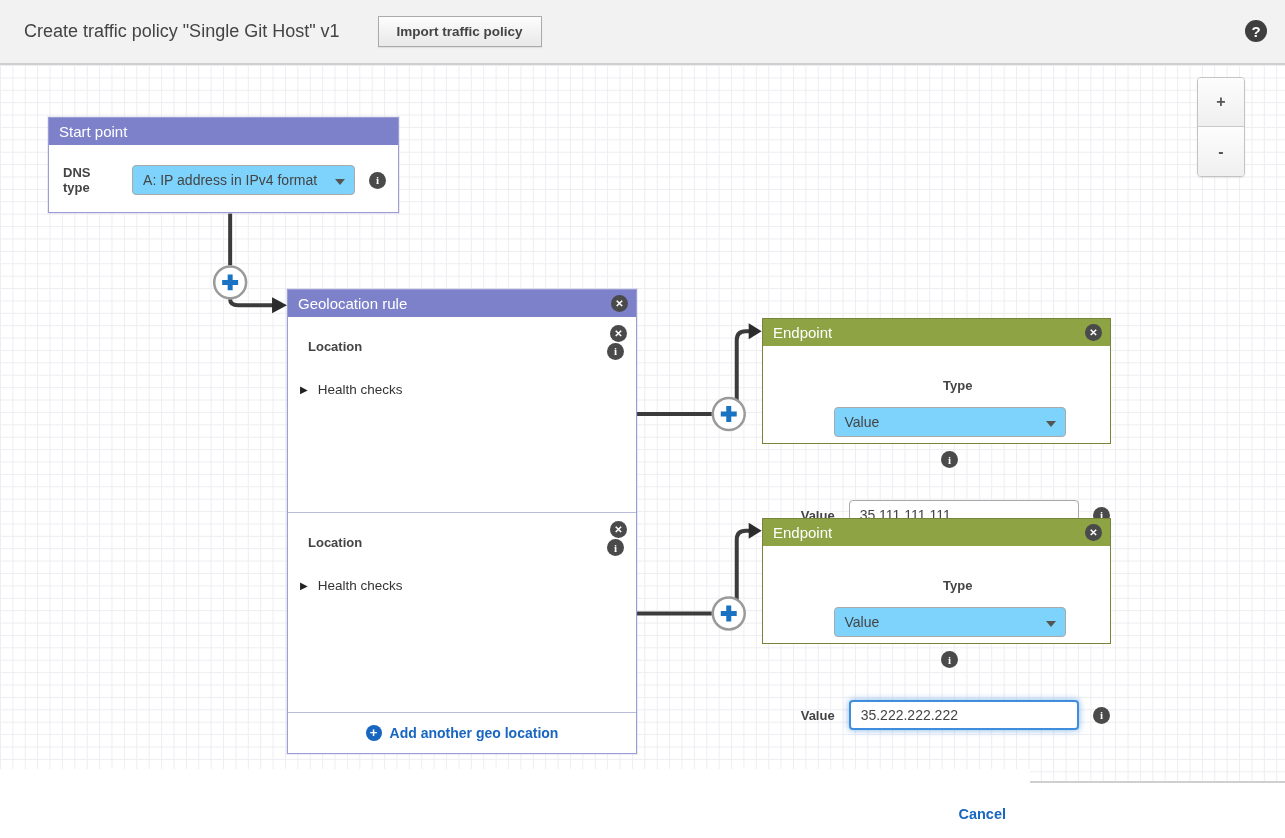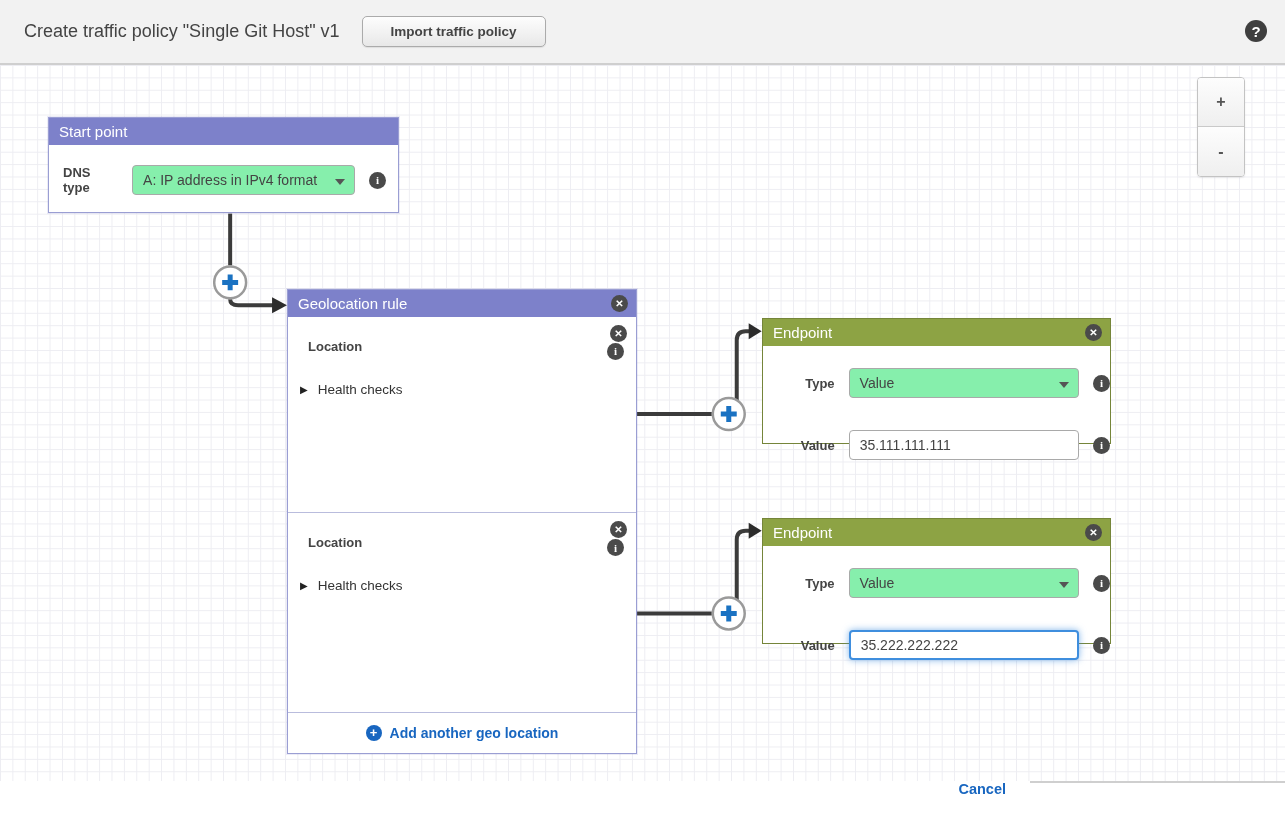"Import traffic policy" .import-btn { border-radius: 5px -> 0; margin-left: 22px -> 38px; padding: 7px 28px -> 7px 18px }
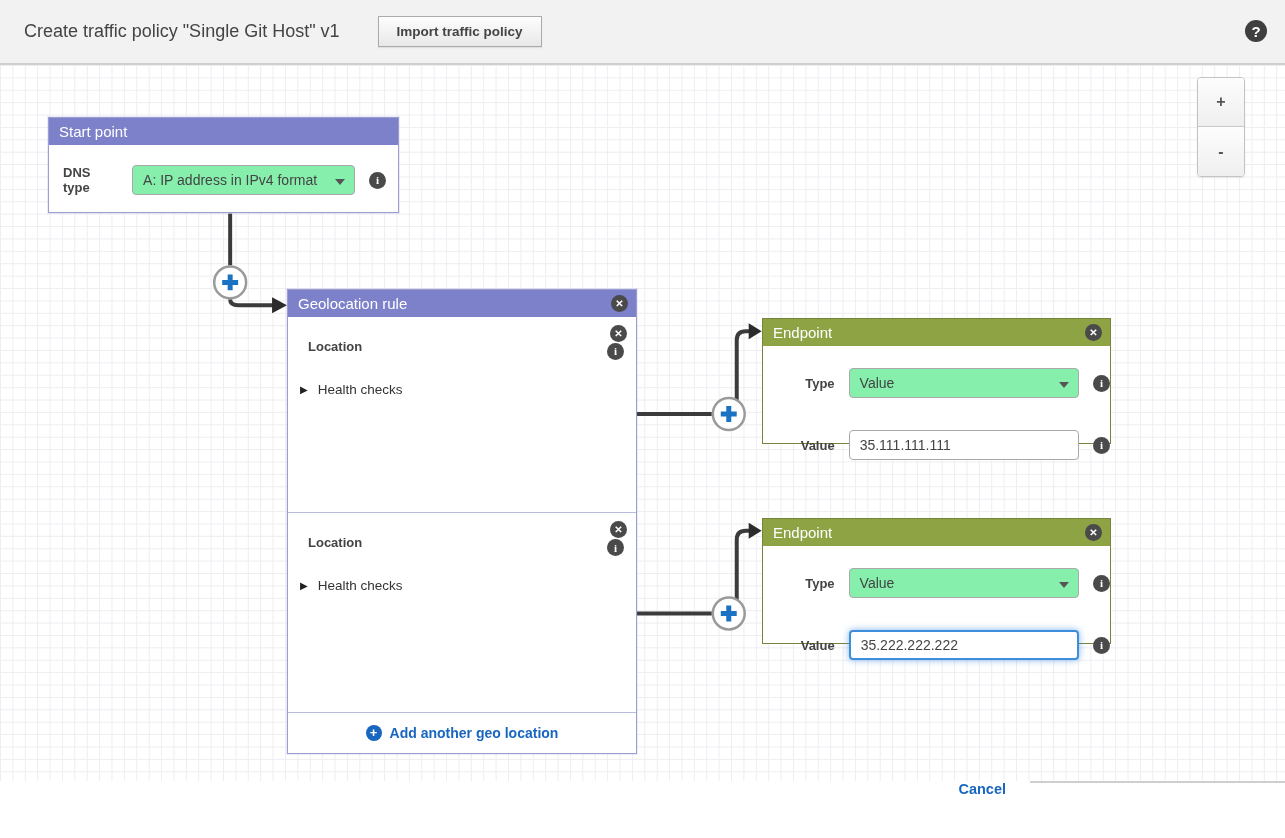"A: IP address in IPv4" .dropdown { background: #86efac -> #7dd3fc }
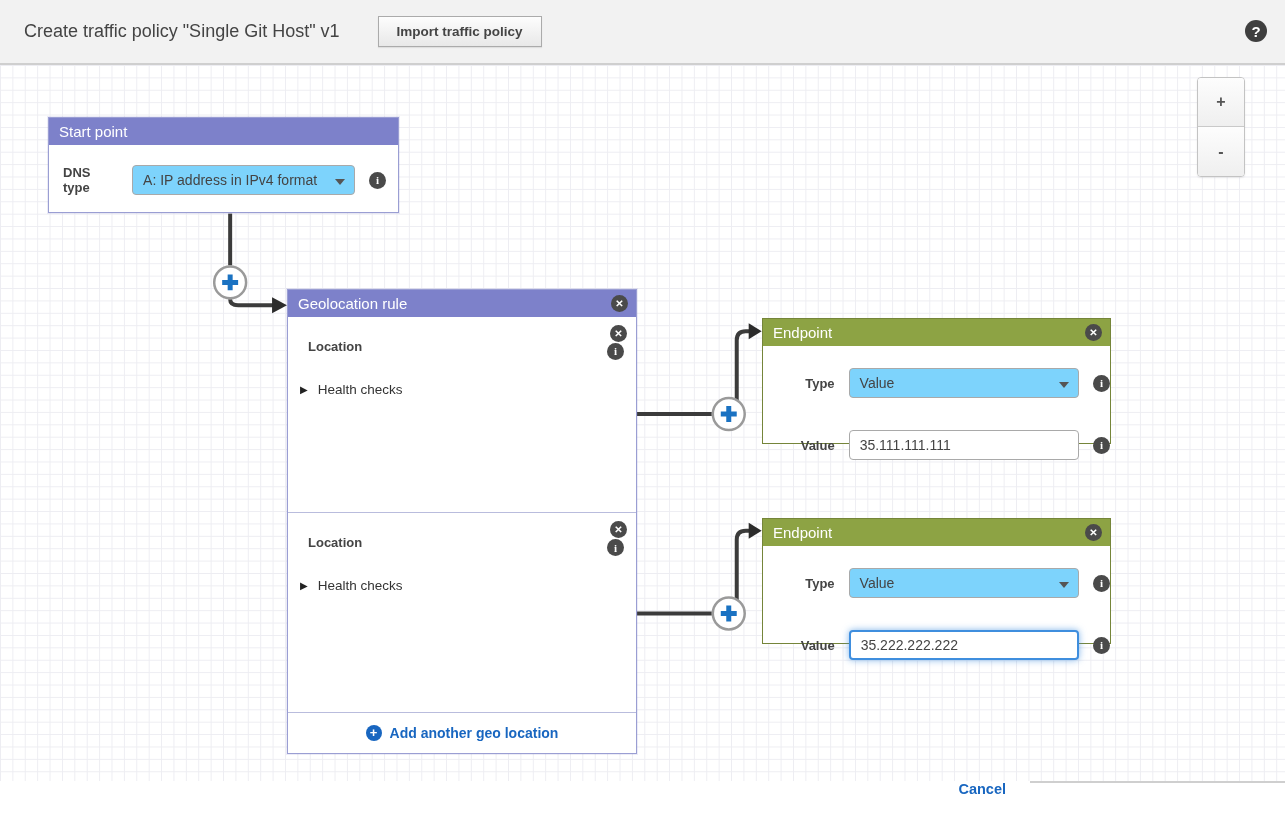"Type" .ep-row.r0 { flex-direction: none -> column; margin-top: 22px -> 32px }
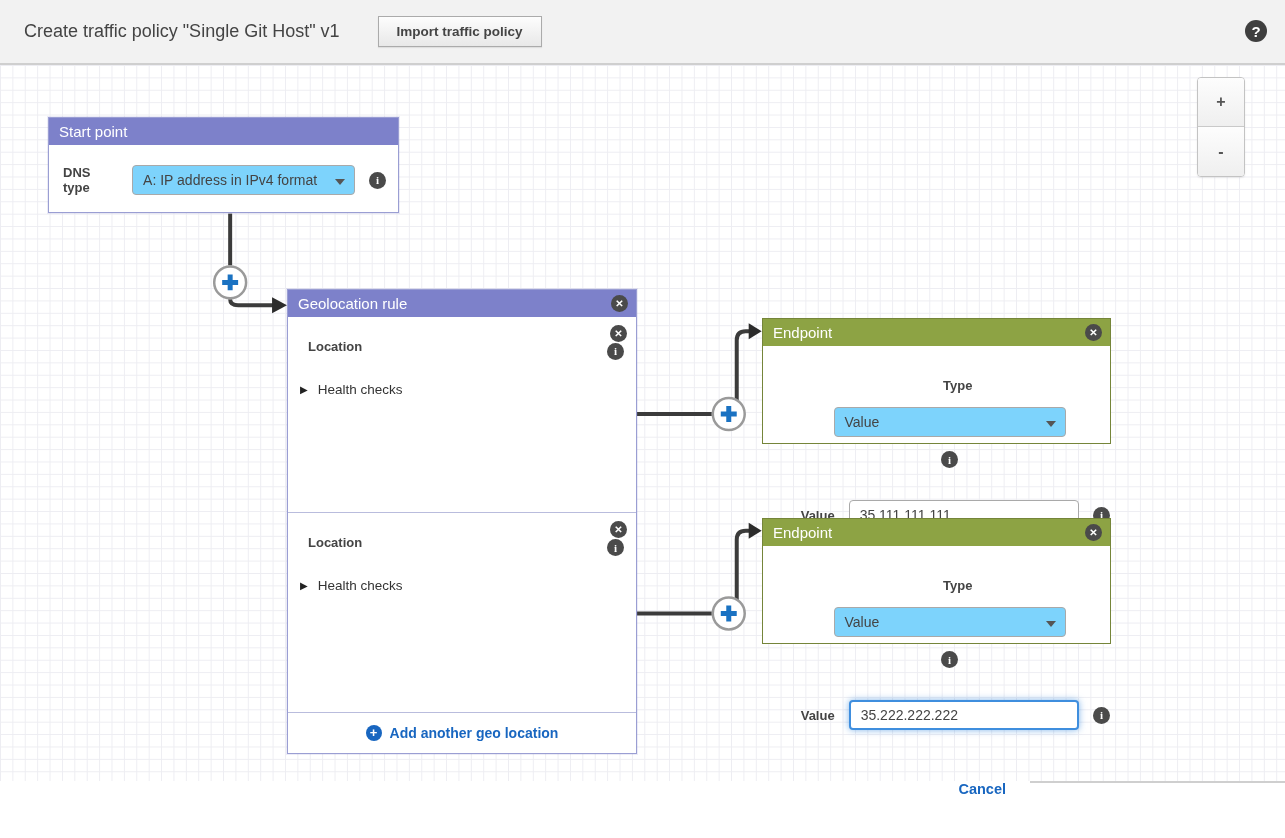"Cancel" .footer { align-items: flex-start -> flex-end; bottom: 4px -> 16px }
